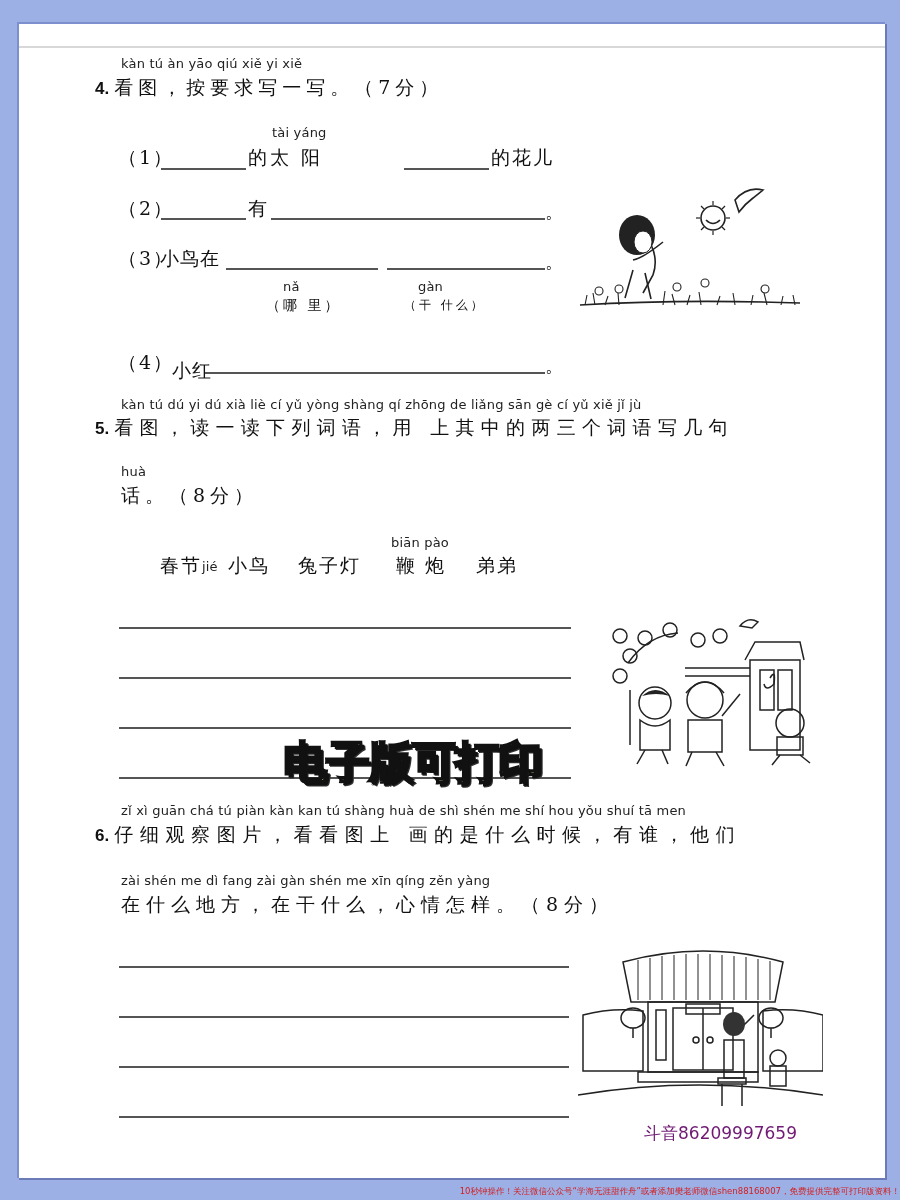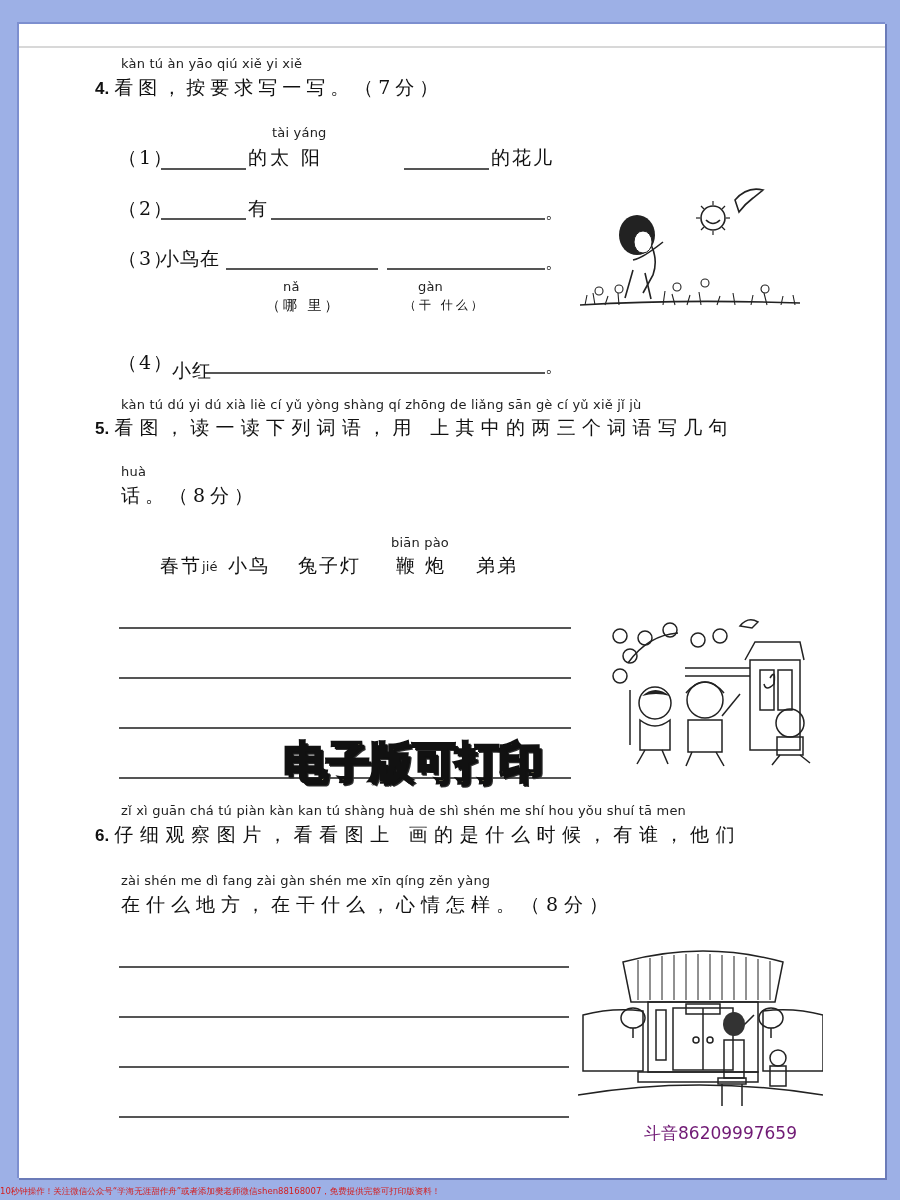"10秒钟操作！关注微信公众号“学海无涯甜作舟”或者添加樊老师微信shen8816" .footer { text-align: left -> right }
